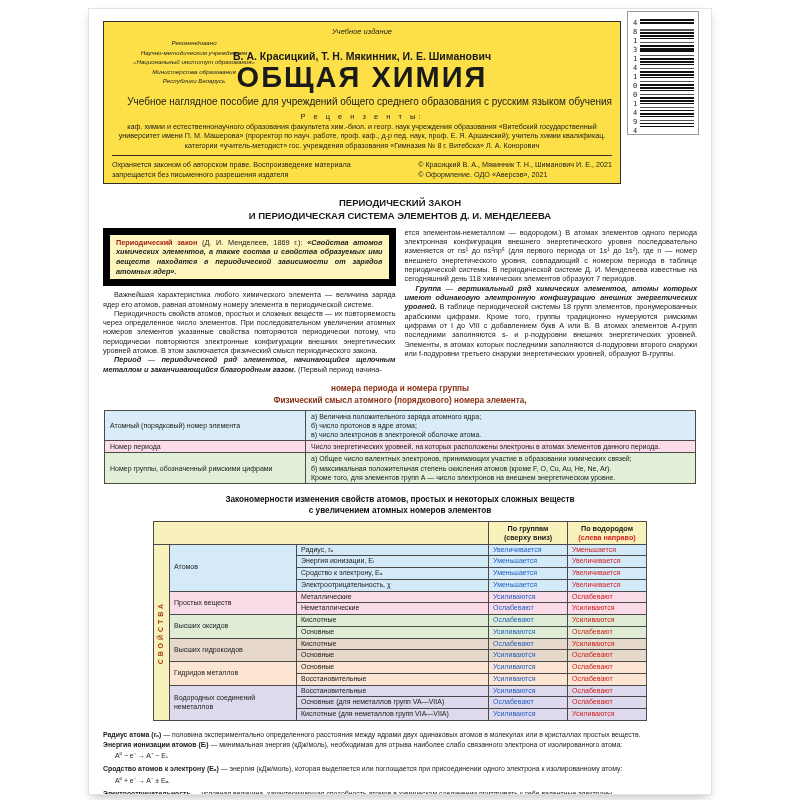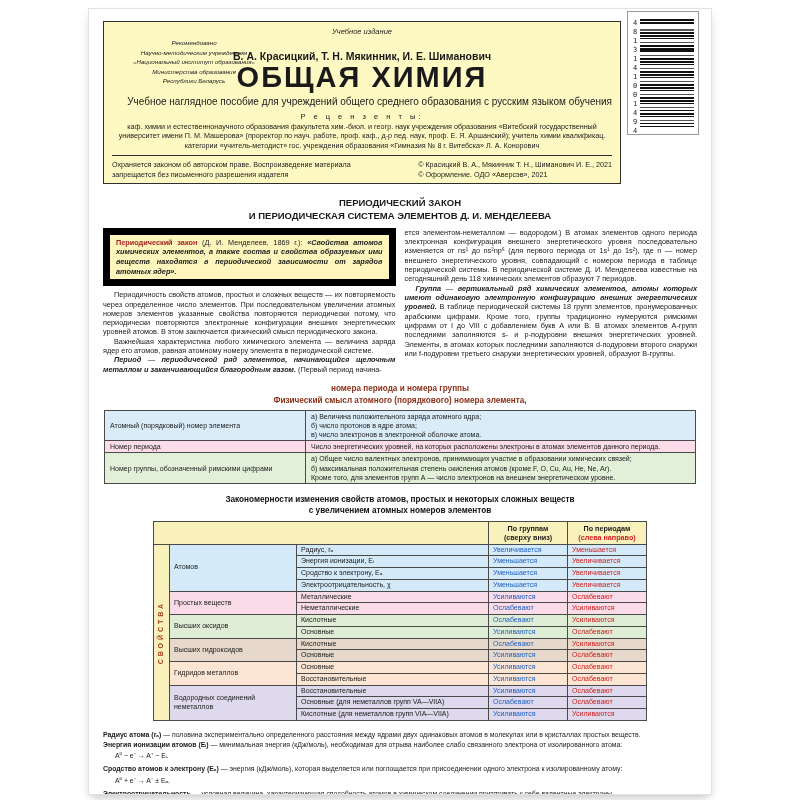"Учебное издание" .title-block { background: #fef9c3 -> #fde047 }
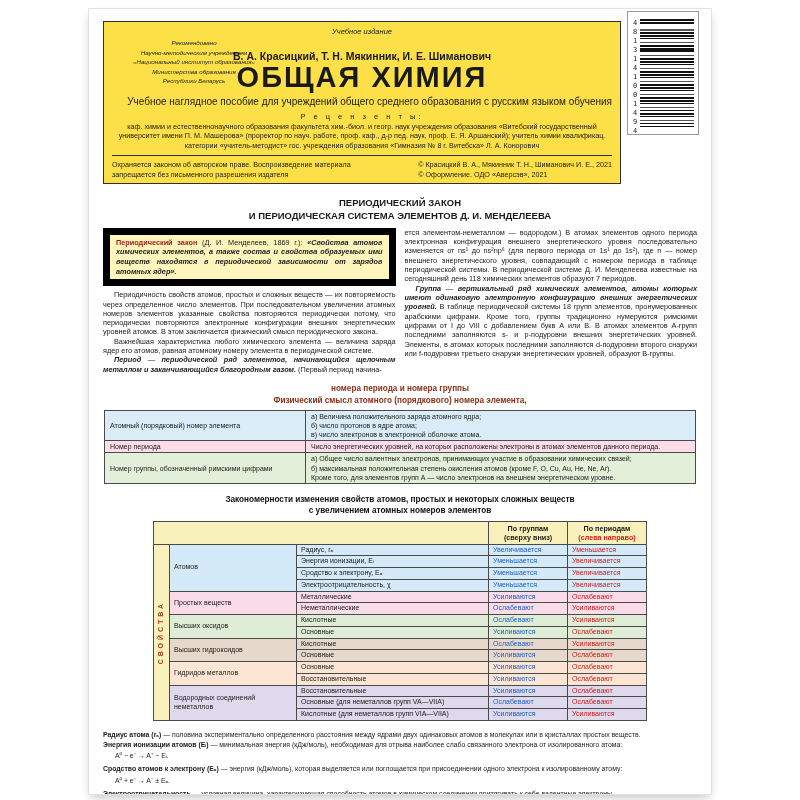"Периодичность свойств атомов, простых и" p { order: before "Важнейшая характеристика любого" -> after "Важнейшая характеристика любого" }
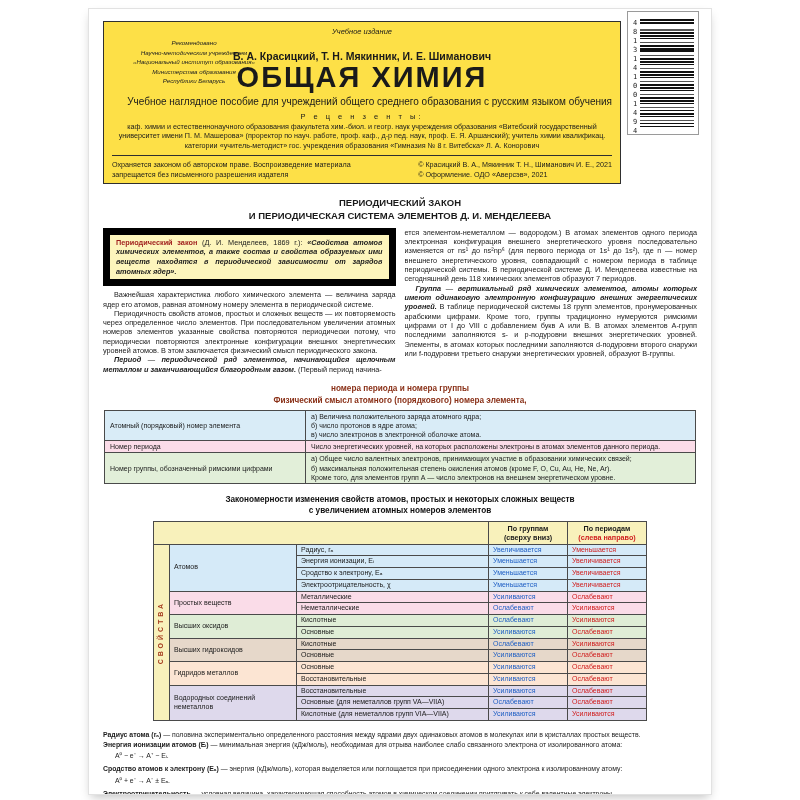"По периодам" div { text: периодам -> водородом }
